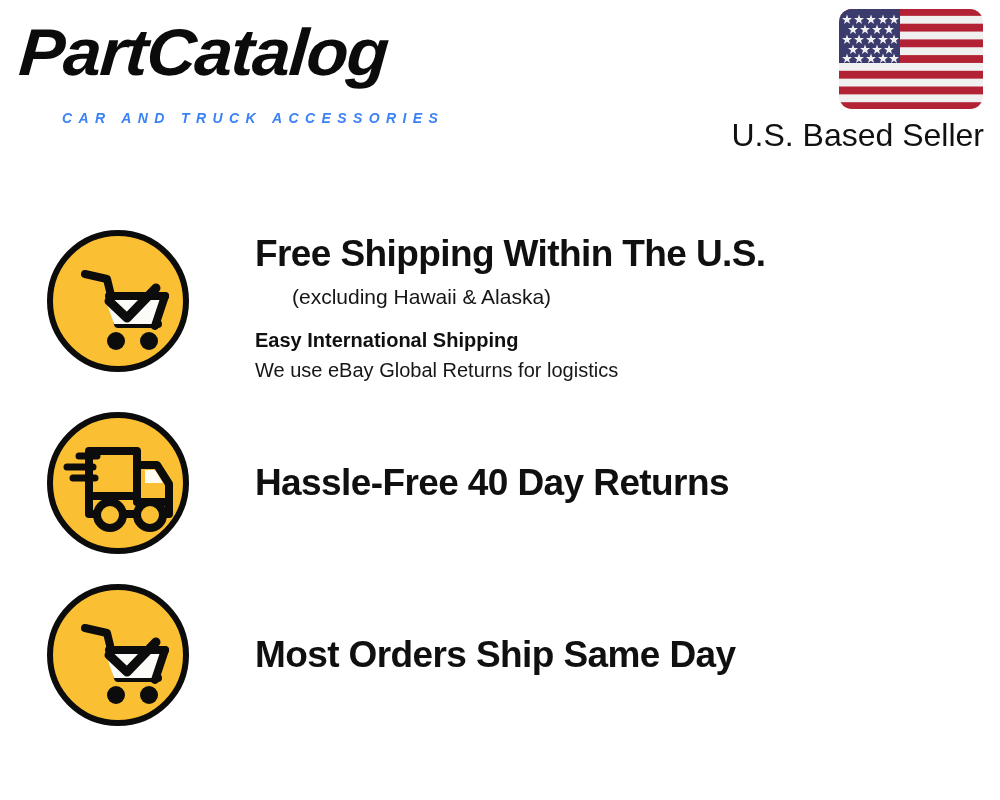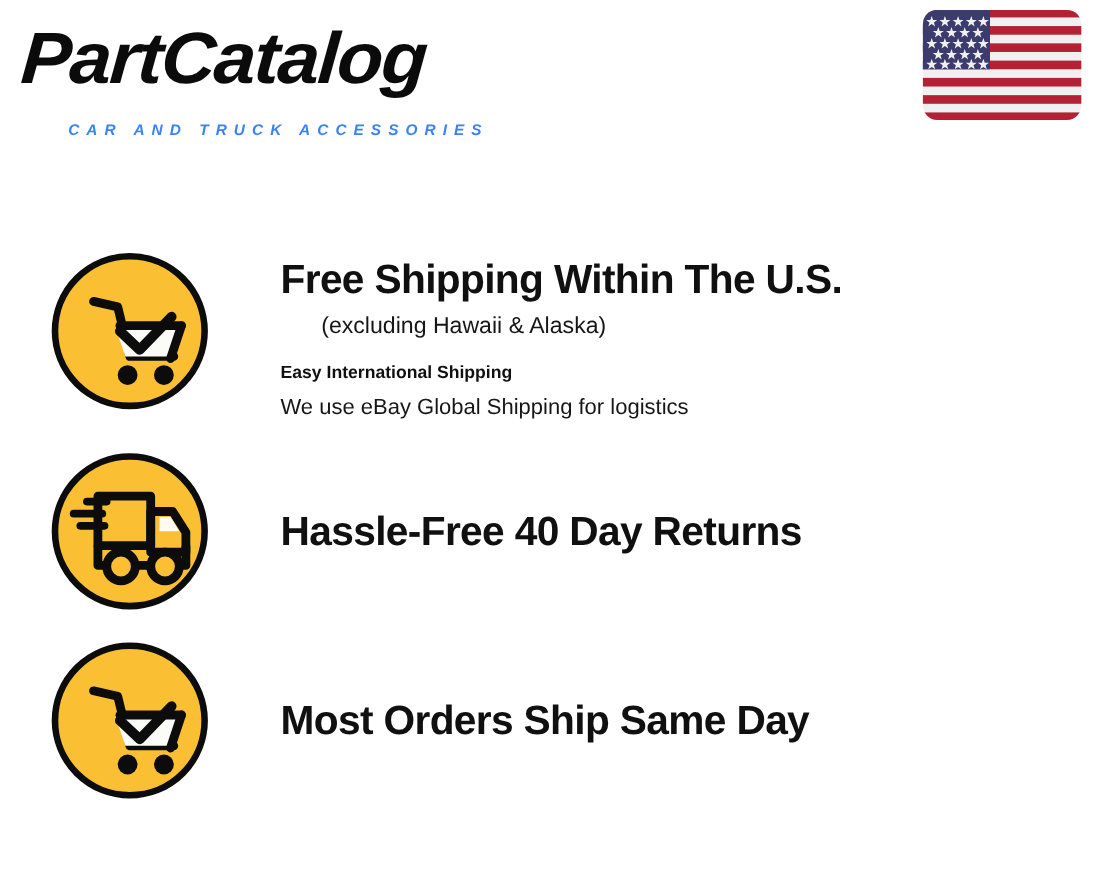"U.S. Based Seller" span.seller-label { html: none -> <span>U.S. Based Seller</span> }
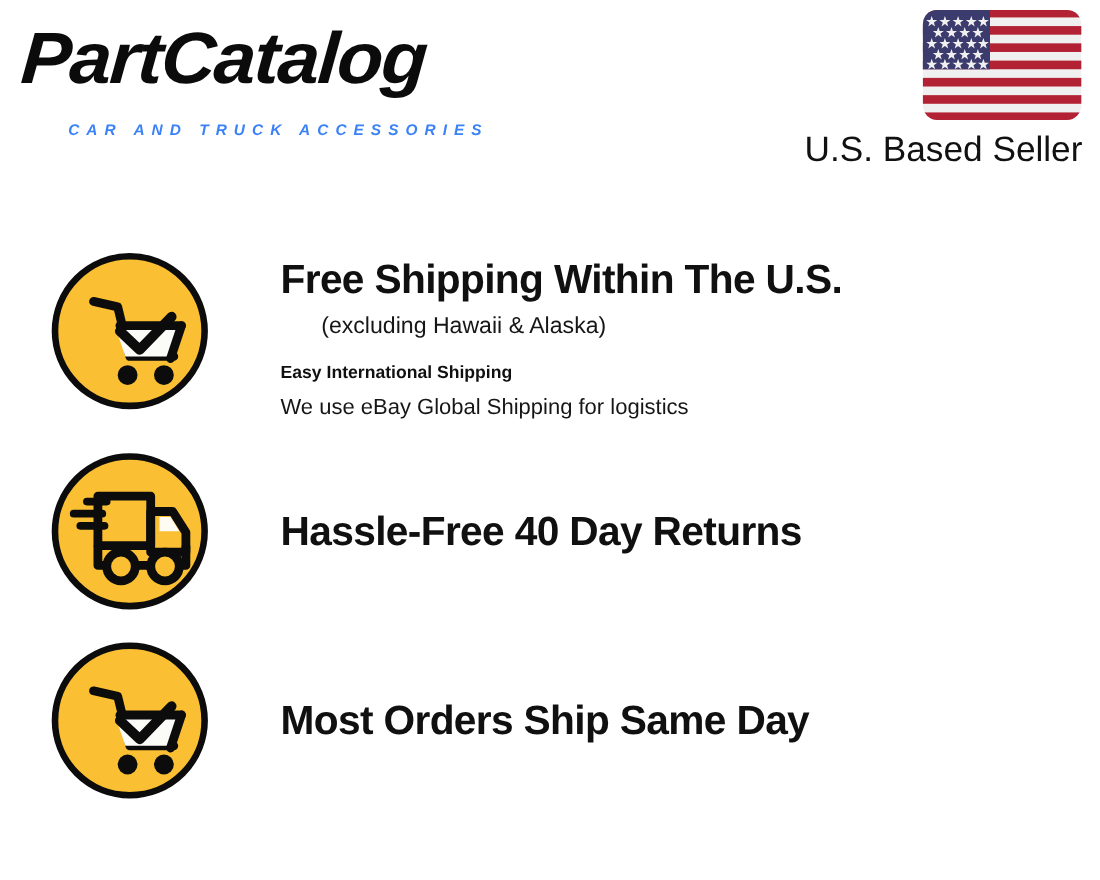"Easy International Shipping" .feature-subhead { font-size: 16px -> 20px }
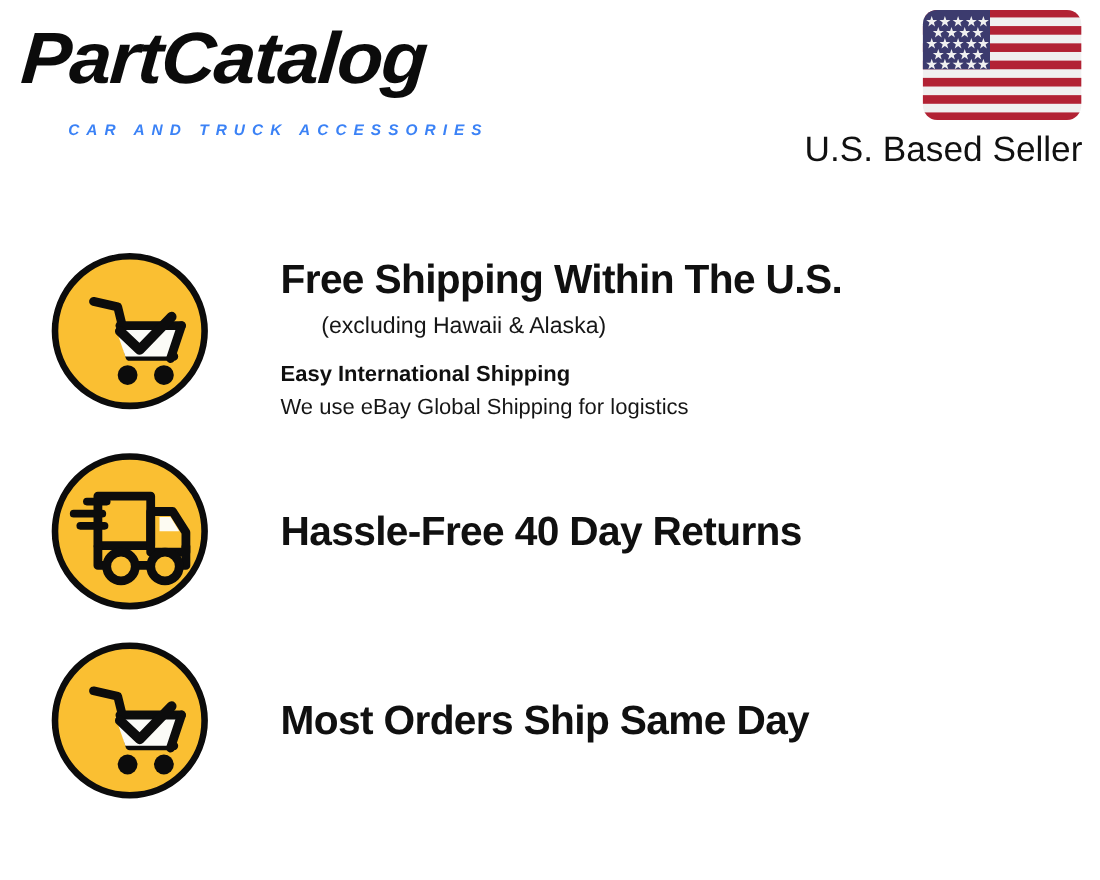"We use eBay Global Shipping" span.feature-note { text: Shipping -> Returns }
